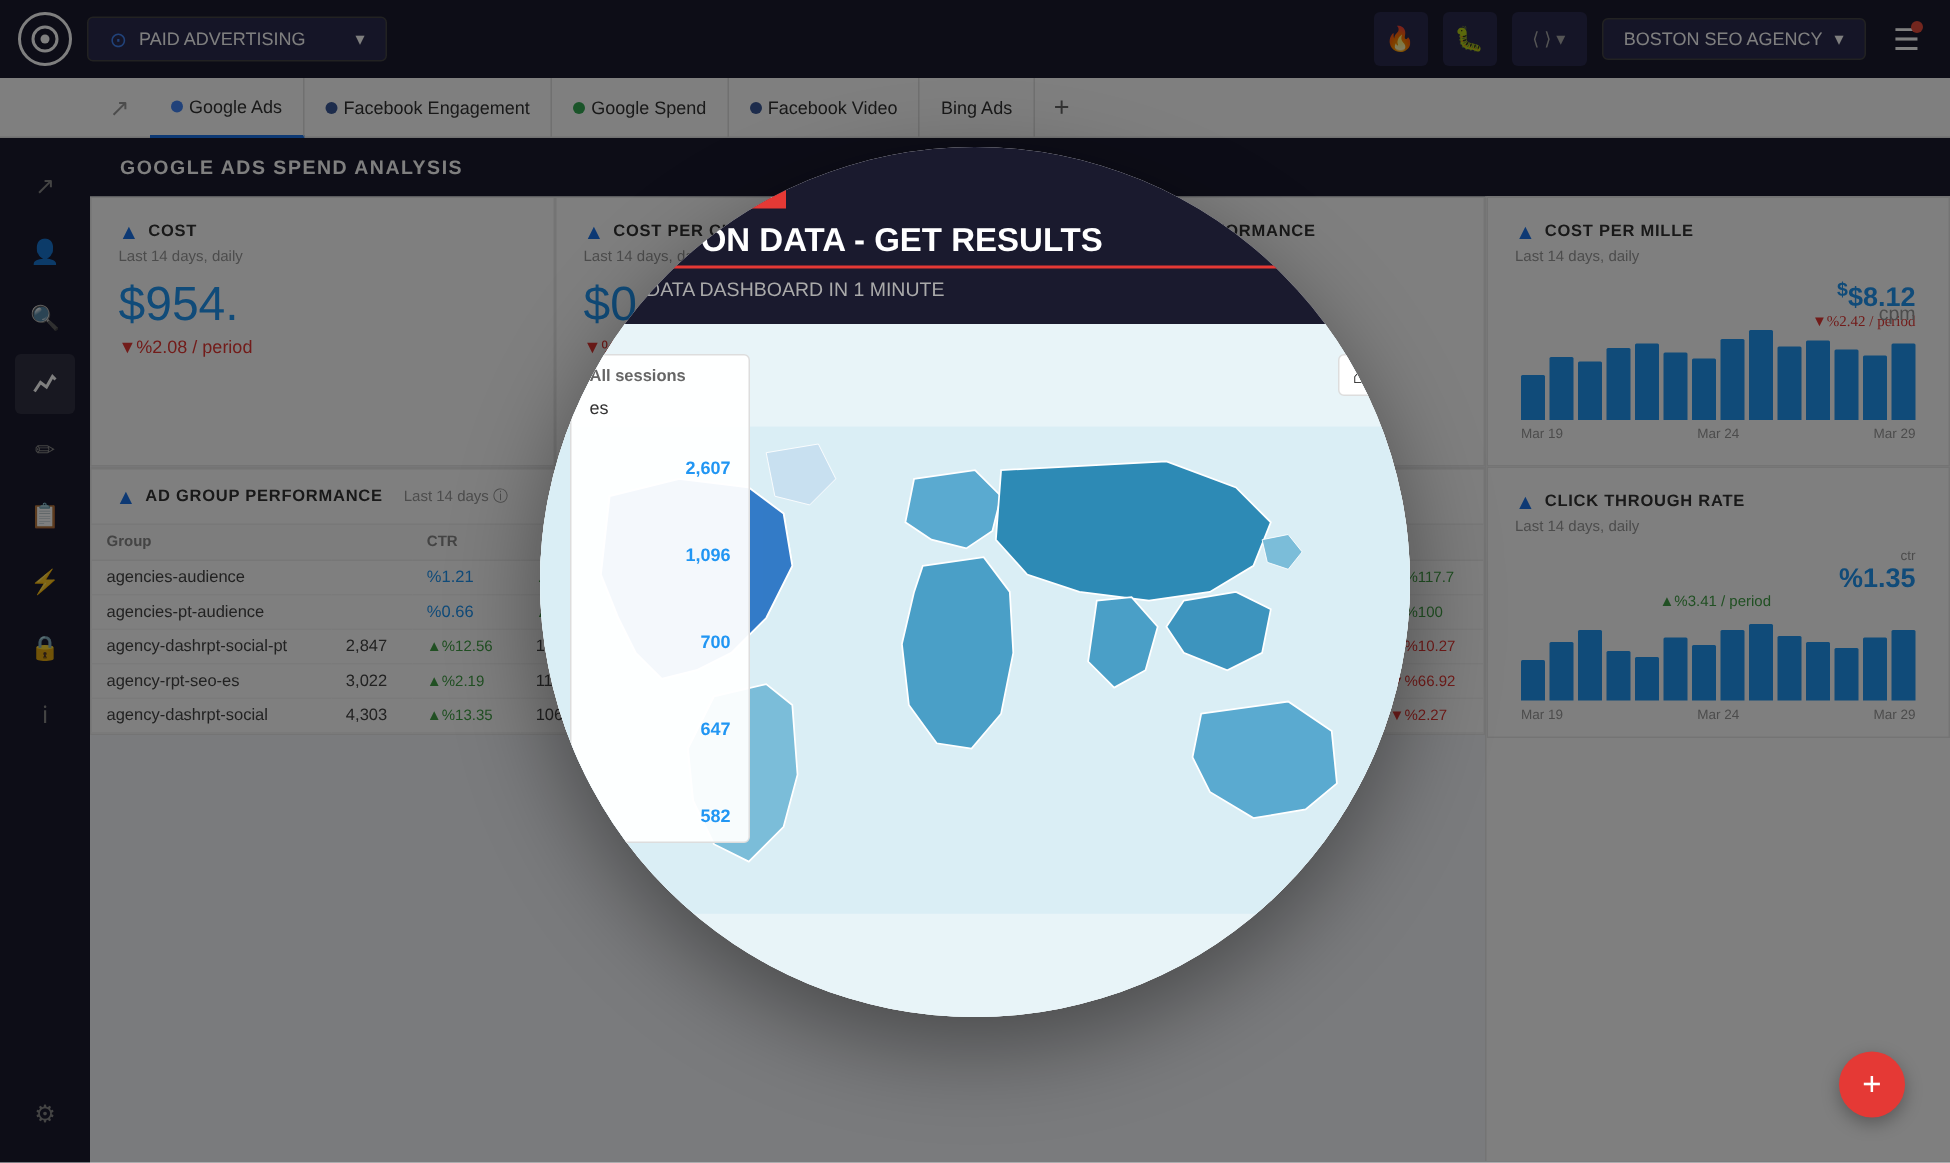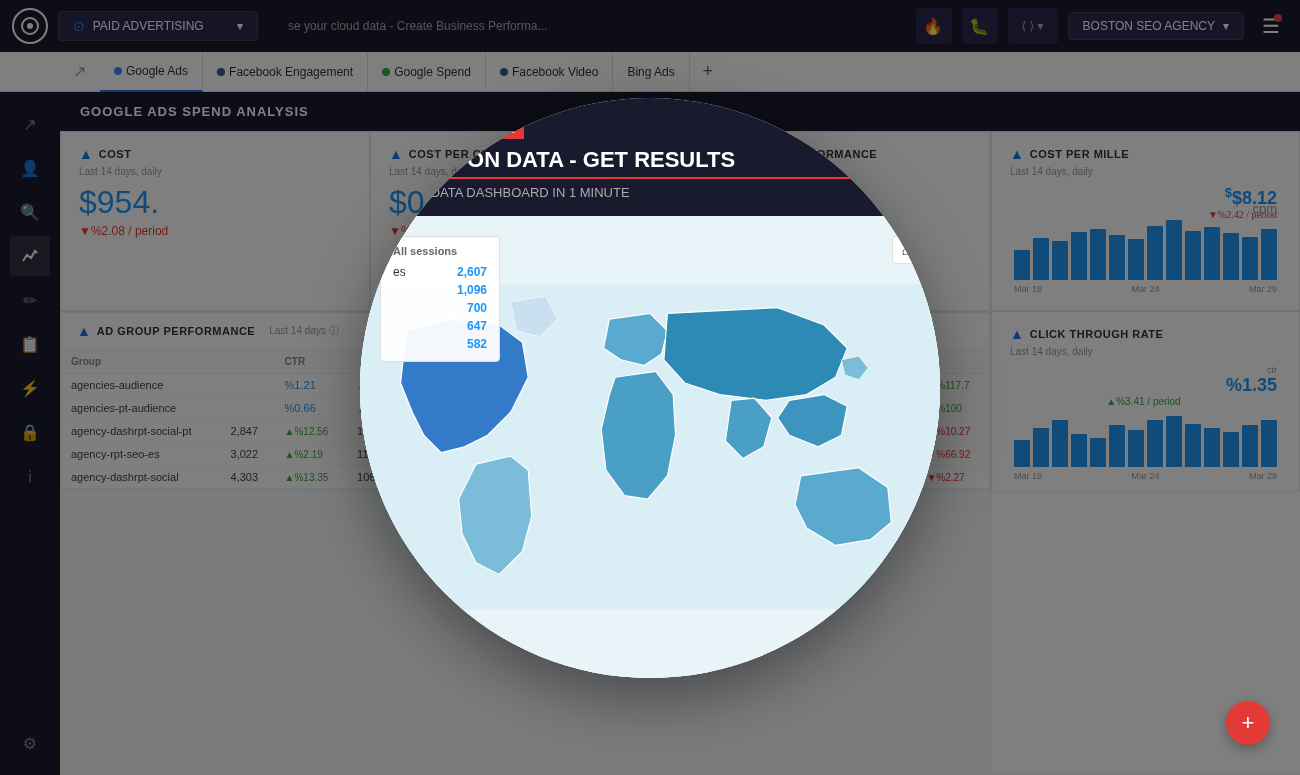"se your cloud data -" div { html: <div> <span>se your cloud data - Create Business Performa...</span> </div> -> none }
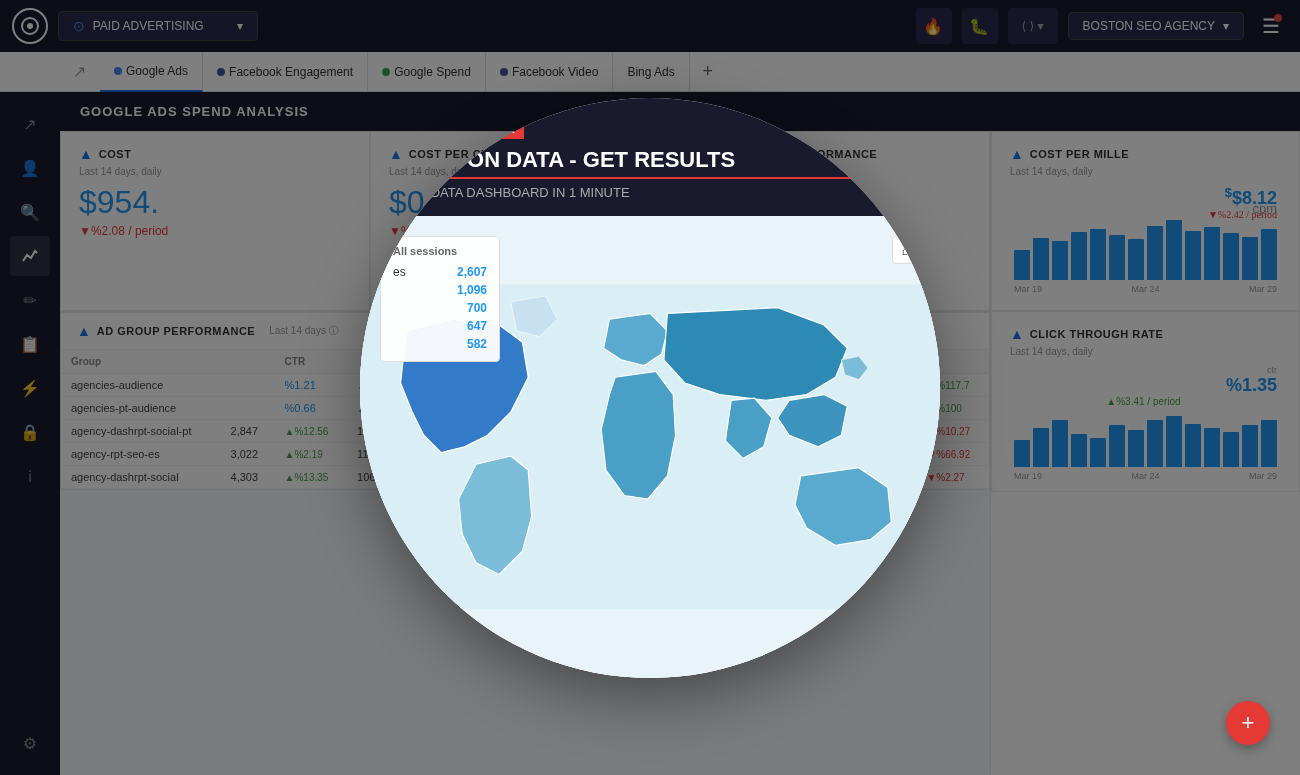"2,607" .popup-value { margin-top: none -> 40px }
